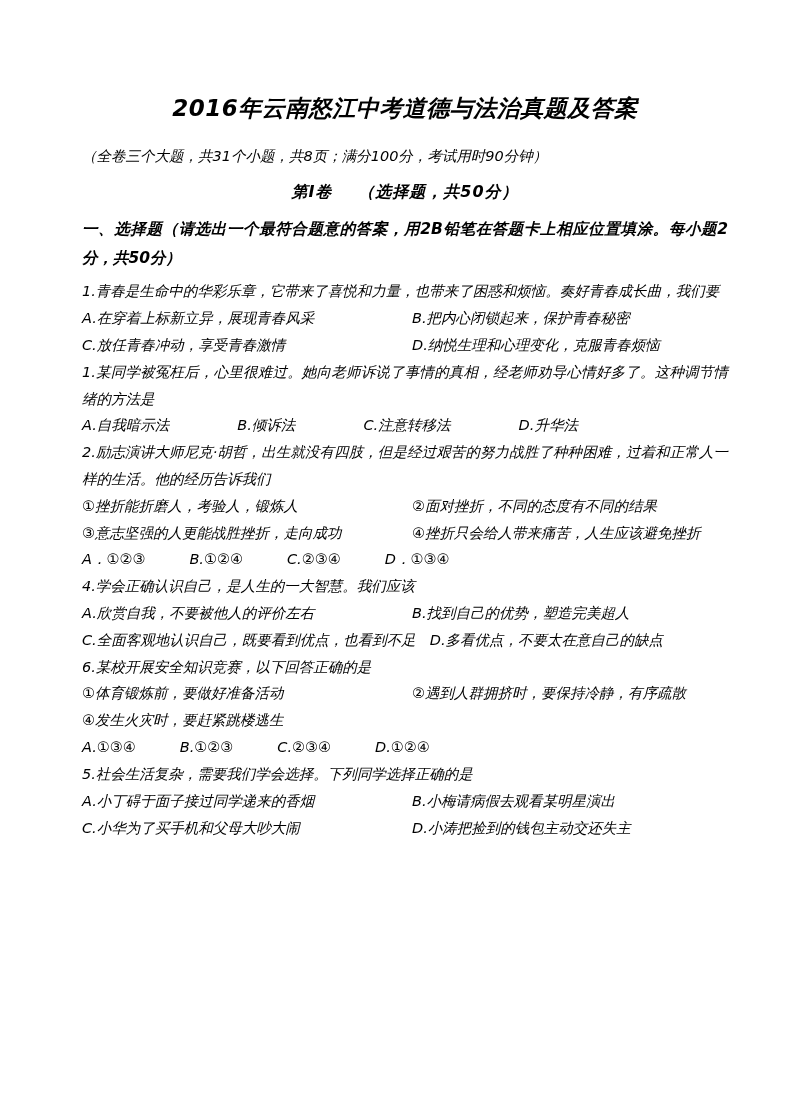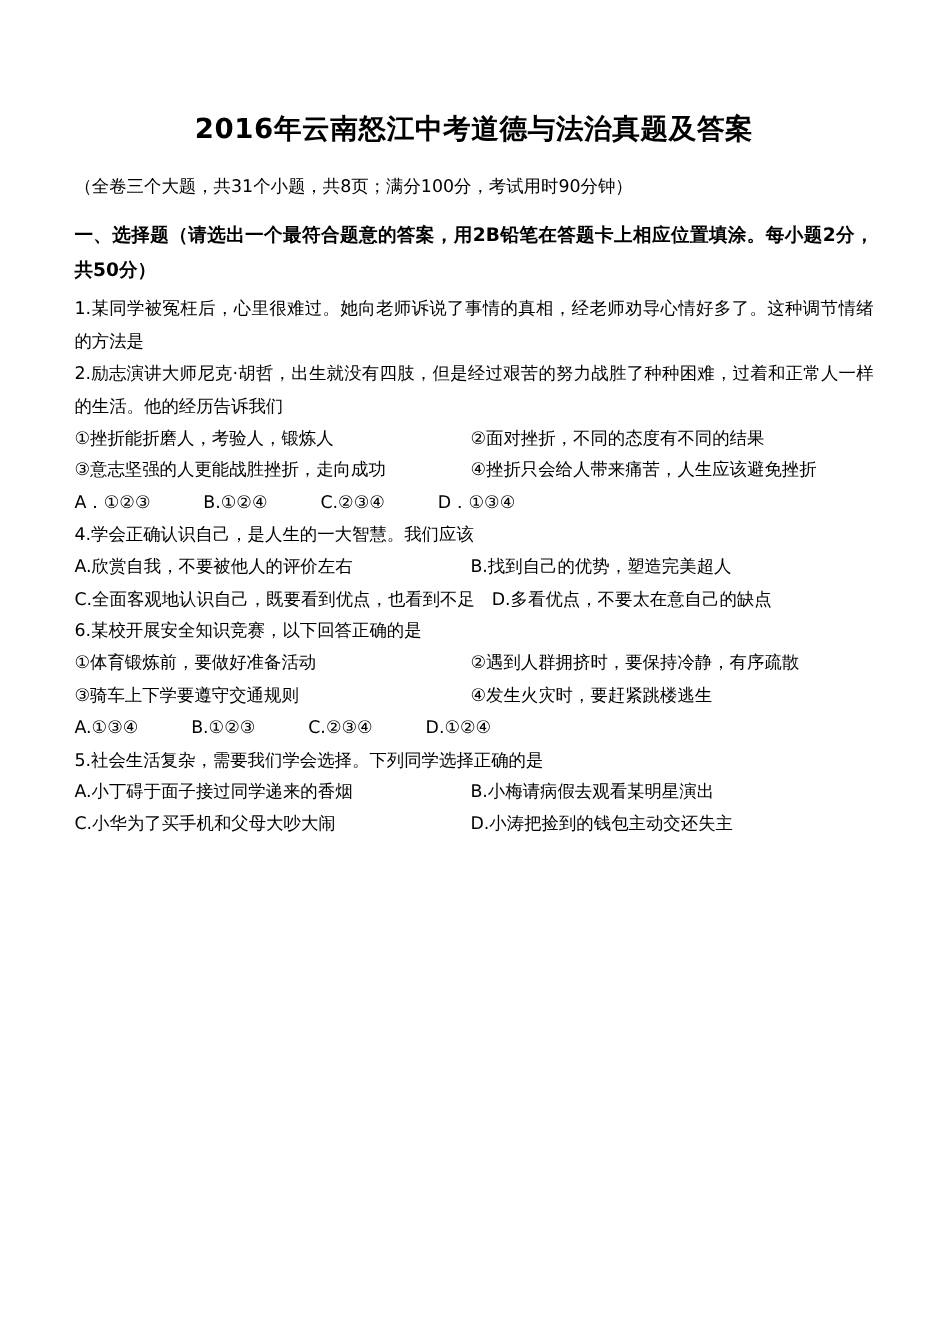"2016年云南怒江中考道德与法治真题及答案" .page { font-style: none -> italic; padding: 78px 62px 40px 62px -> 78px 62px 40px 82px }
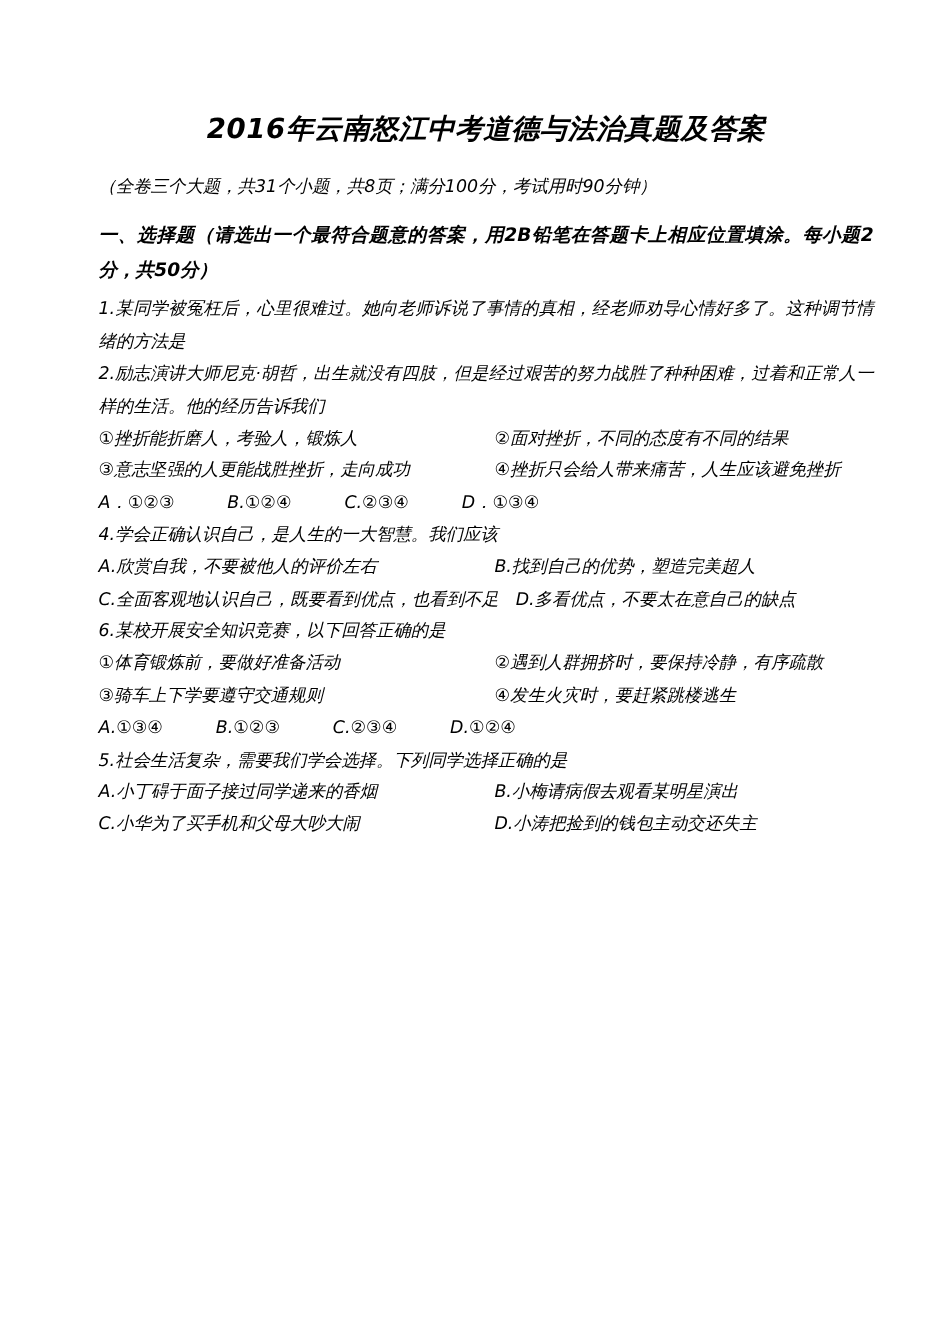"第Ⅰ卷 （选择题，共50分）" p.section-head { html: none -> <p> <span>第Ⅰ卷</span><span></span><span>（选择题，共50分）</span> </p> }
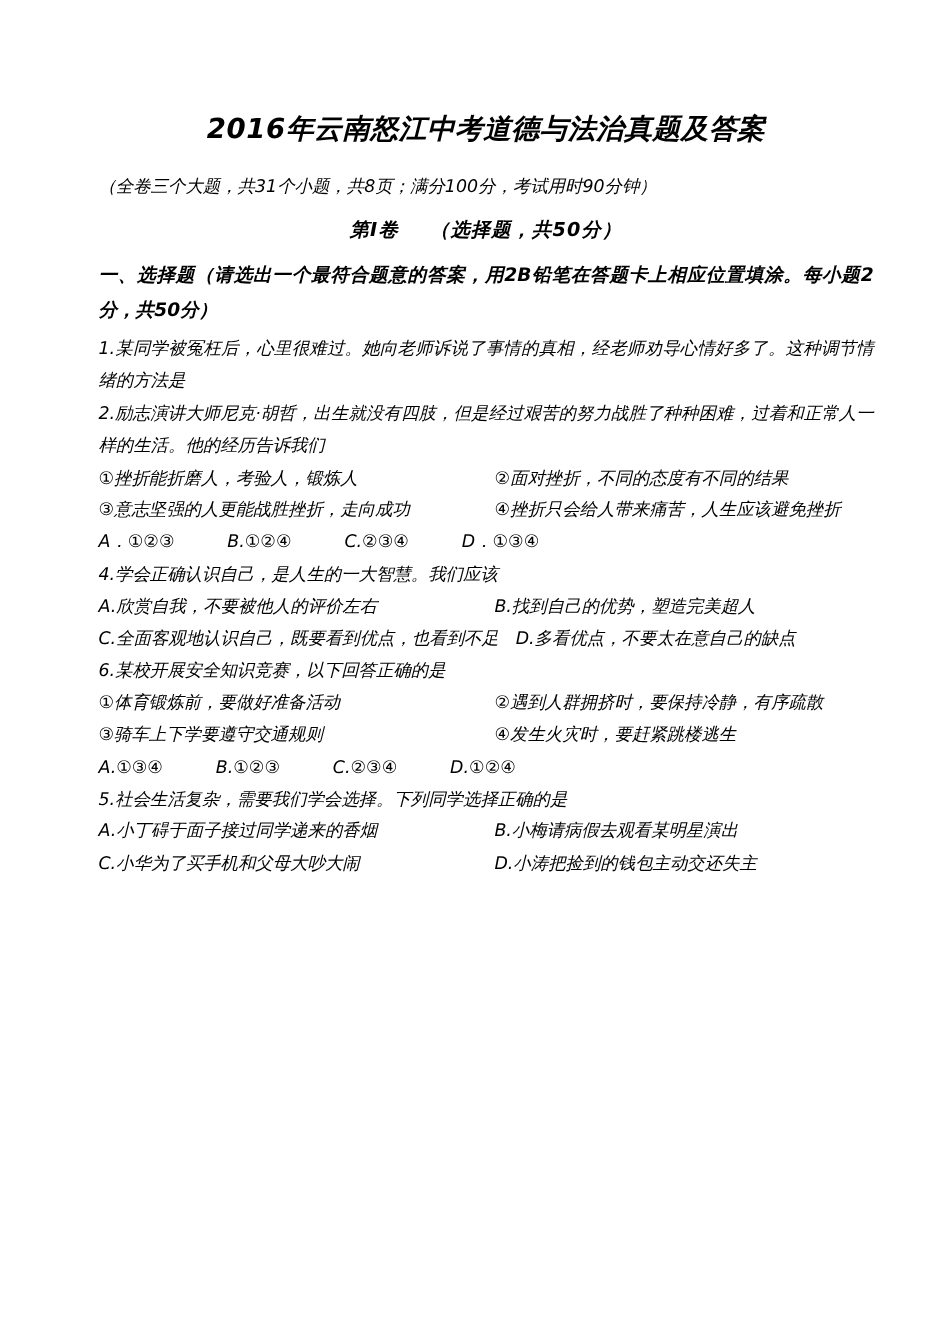"1.青春是生命中的华彩乐章，它带来了喜悦和力量，也带来了困惑和烦恼。奏好青春成长" div.q-block { html: none -> <div> <p>1.青春是生命中的华彩乐章，它带来了喜悦和力量，也带来了困惑和烦恼。奏好青春成长曲，我们要</p> <div> <span>A.在穿着上标新立异，展现青春风采</span> <span>B.把内心闭锁起来，保护青春秘密</span> </div> <div> <span>C.放任青春冲动，享受青春激情</span> <span>D.纳悦生理和心理变化，克服青春烦恼</span> </div> </div> }
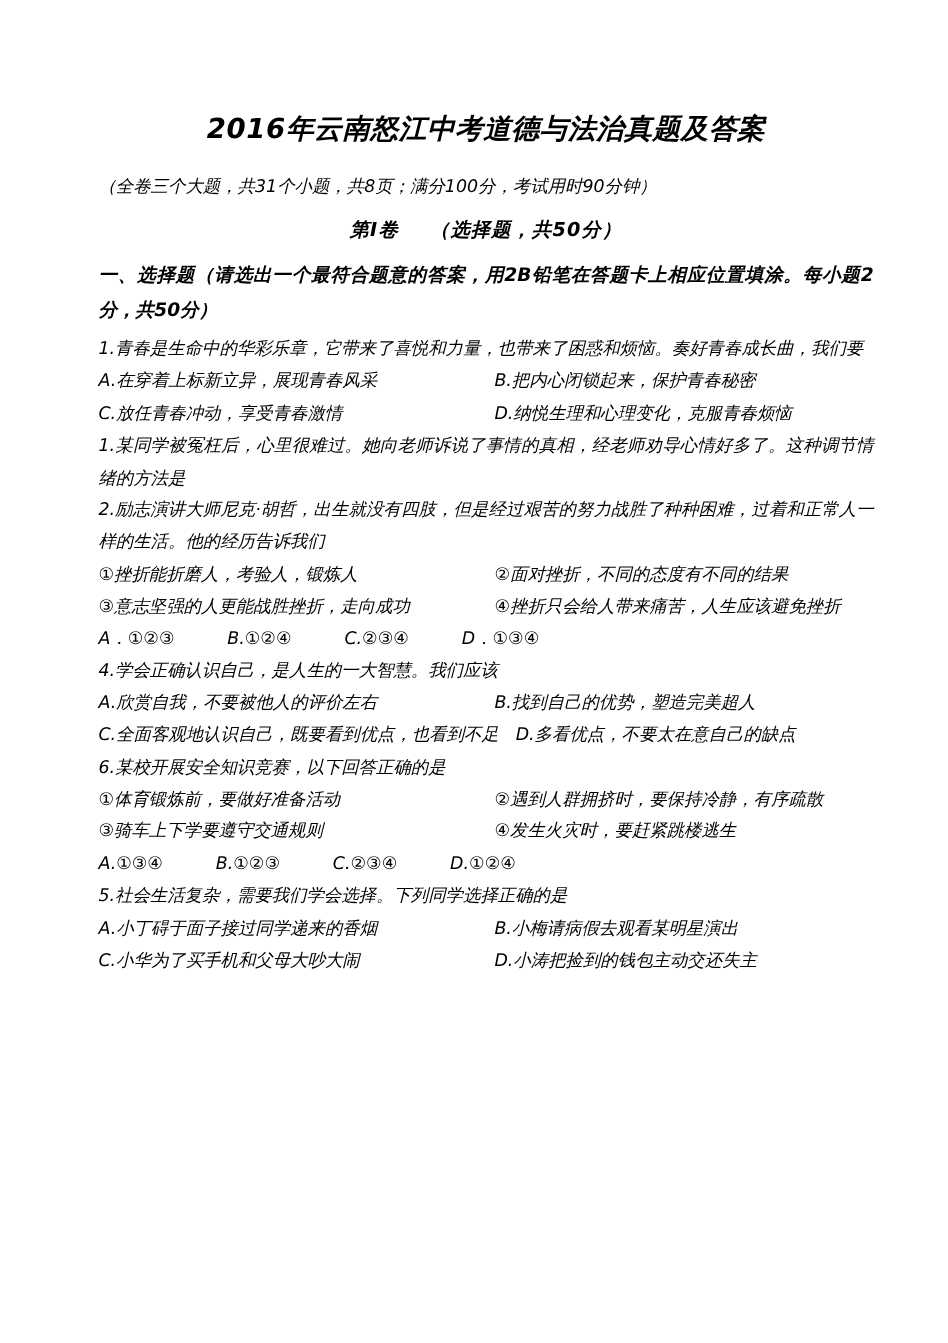"A.自我暗示法 B.倾诉法 C.注意转移法 D.升华法" p.opts { html: none -> <p> <span>A.自我暗示法</span><span></span><span>B.倾诉法</span><span></span><span>C.注意转移法</span><span></span><span>D.升华法</span> </p> }
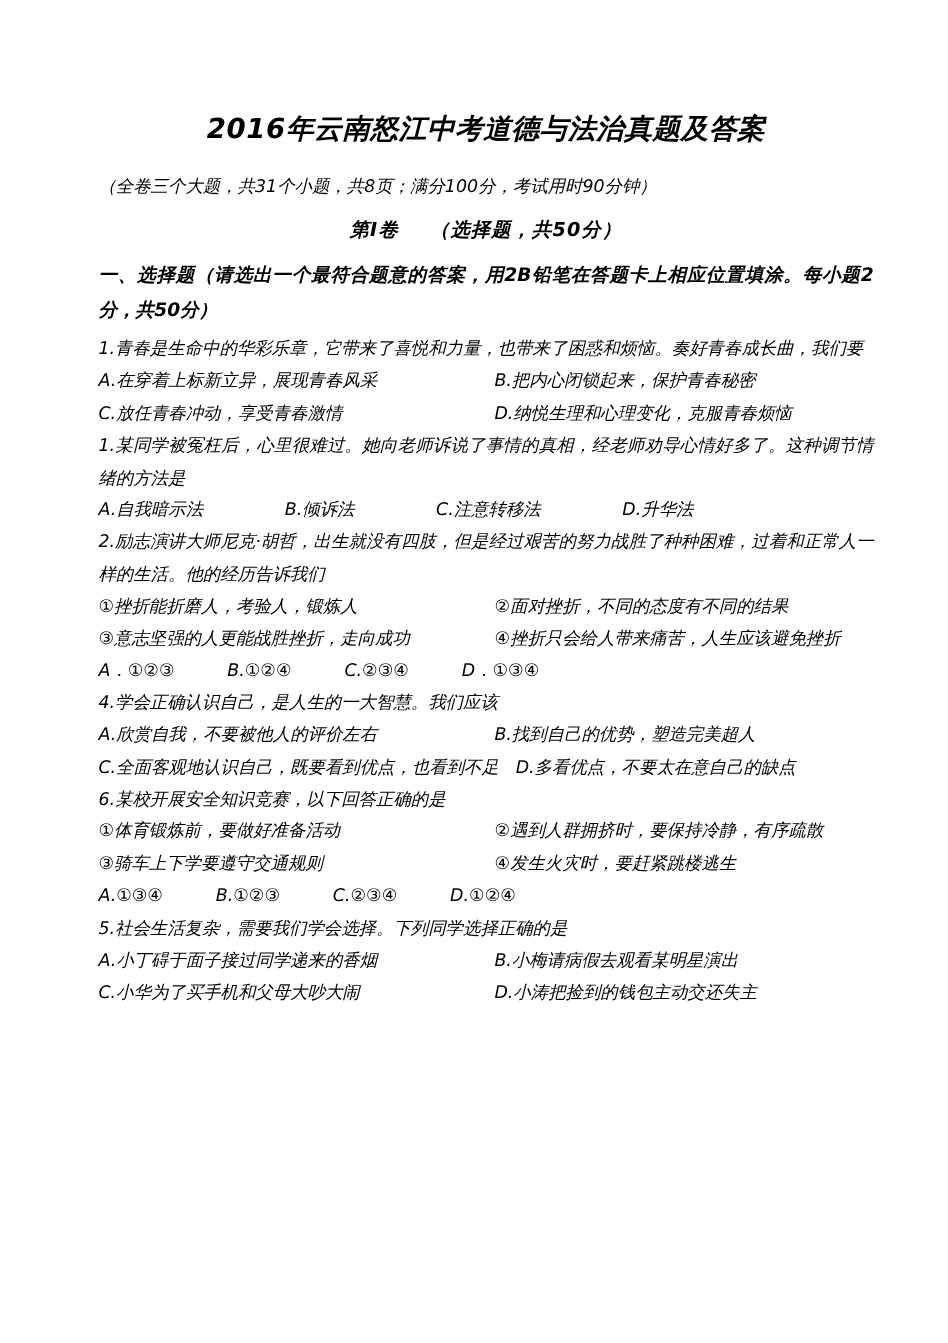"③骑车上下学要遵守交通规则" span.c1 { html: <span>③骑车上下学要遵守交通规则</span> -> none }
